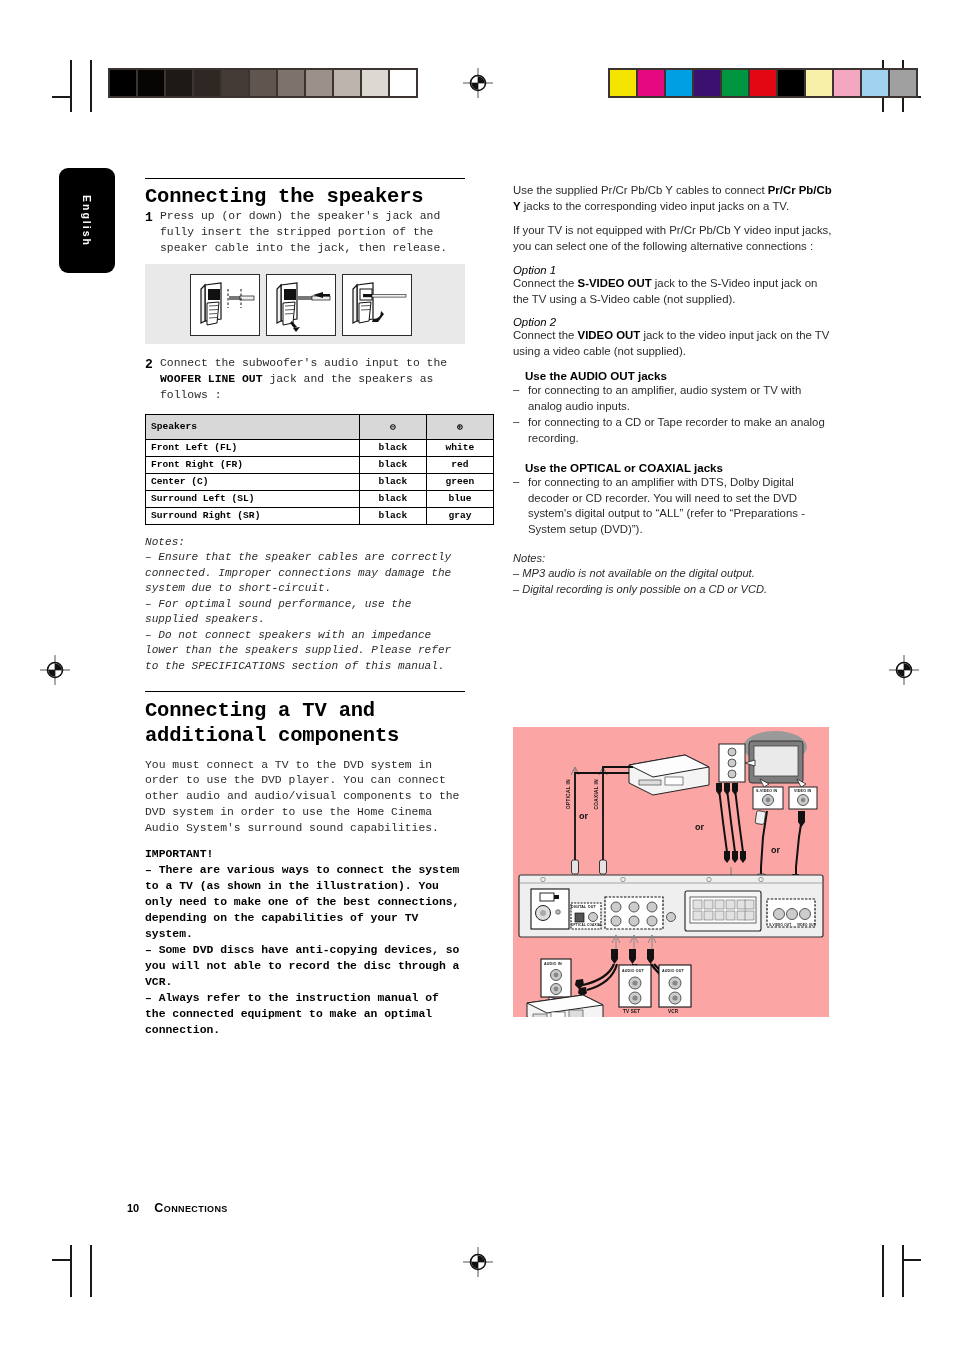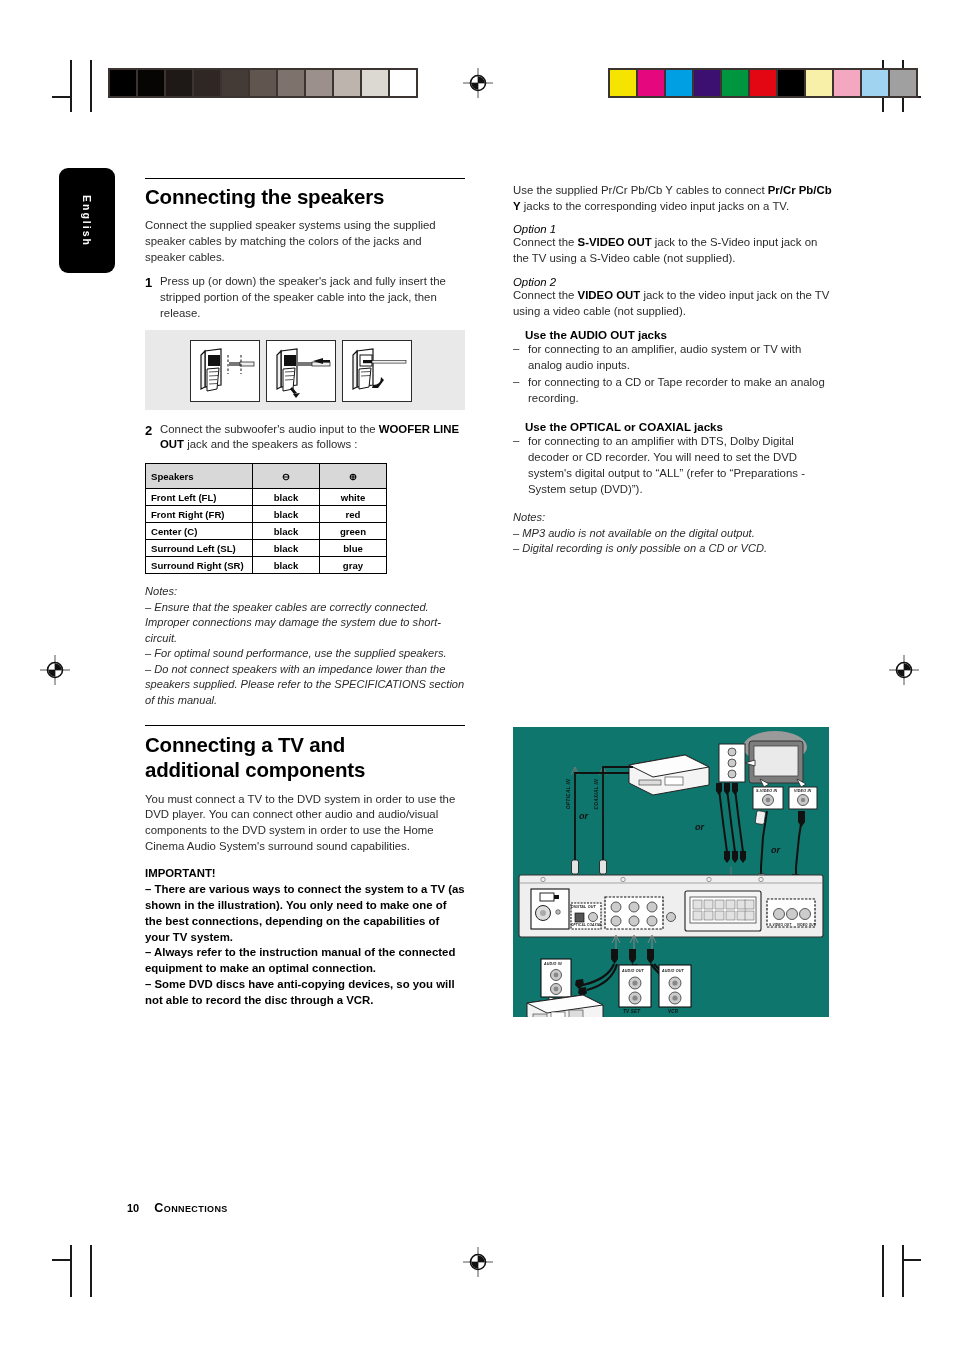"Connecting the speakers" .col-left { font-family: none -> Liberation Mono, monospace }
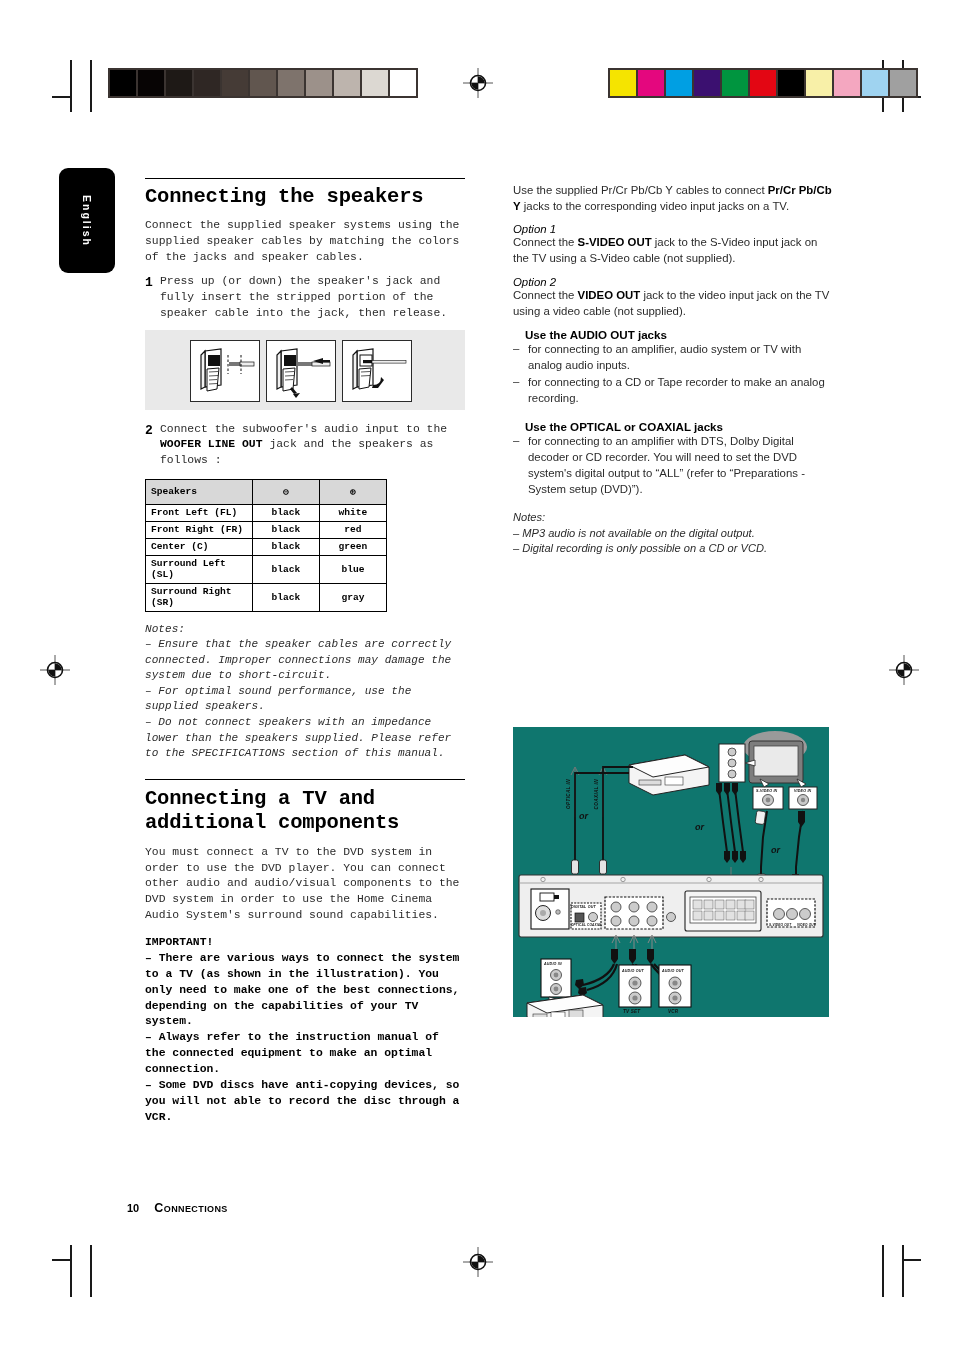"Connect the supplied speaker systems" p { html: <p>Connect the supplied speaker systems using the supplied speaker cables by matching the colors of the jacks and speaker cables.</p> -> none }
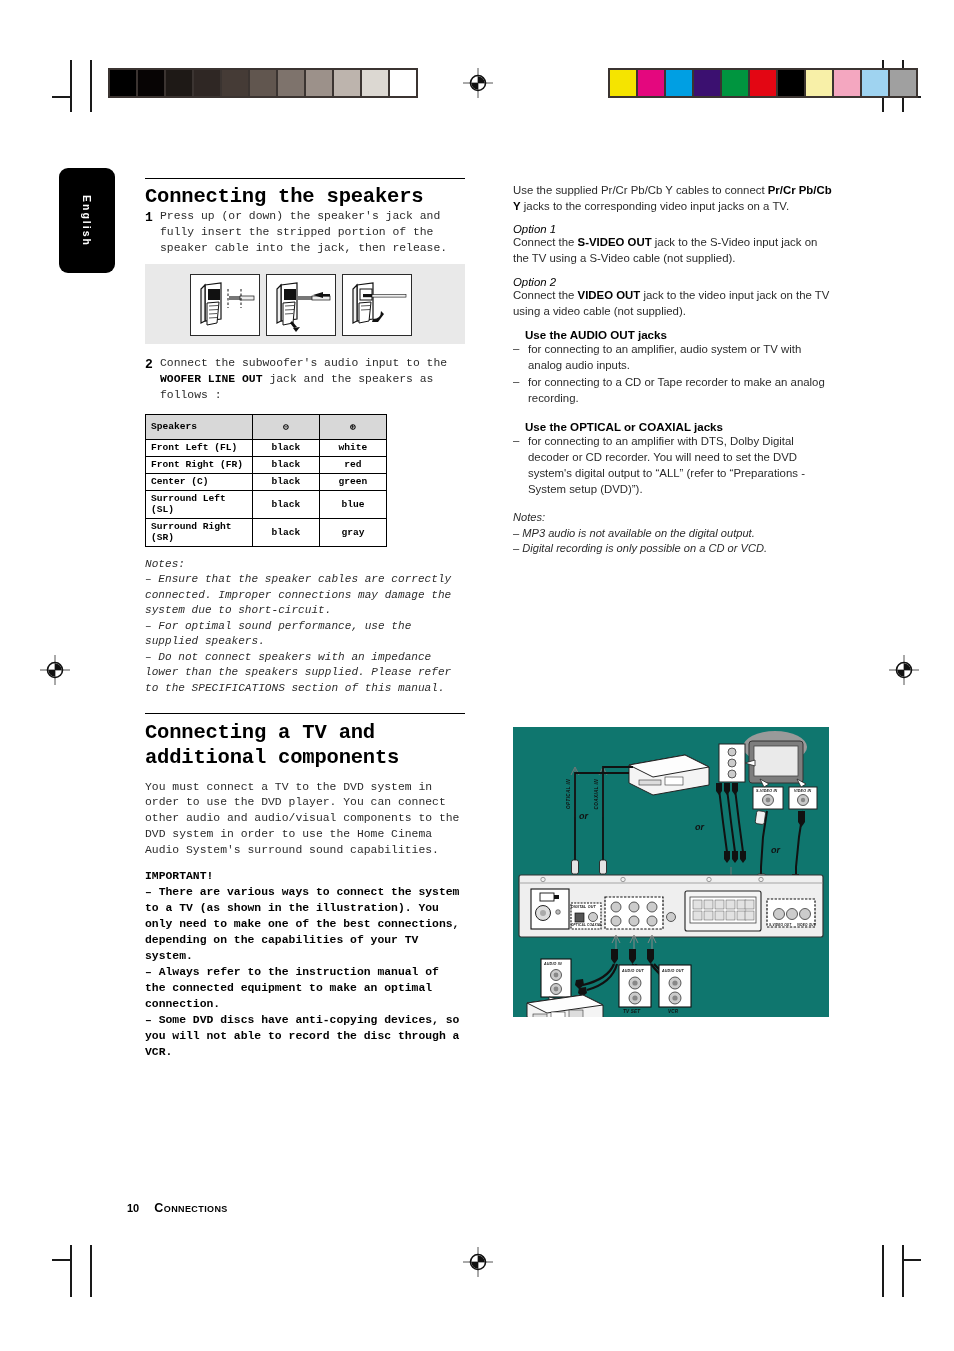"If your TV is not" p { html: none -> <p>If your TV is not equipped with Pr/Cr Pb/Cb Y video input jacks, you can select one of the following alternative connections :</p> }
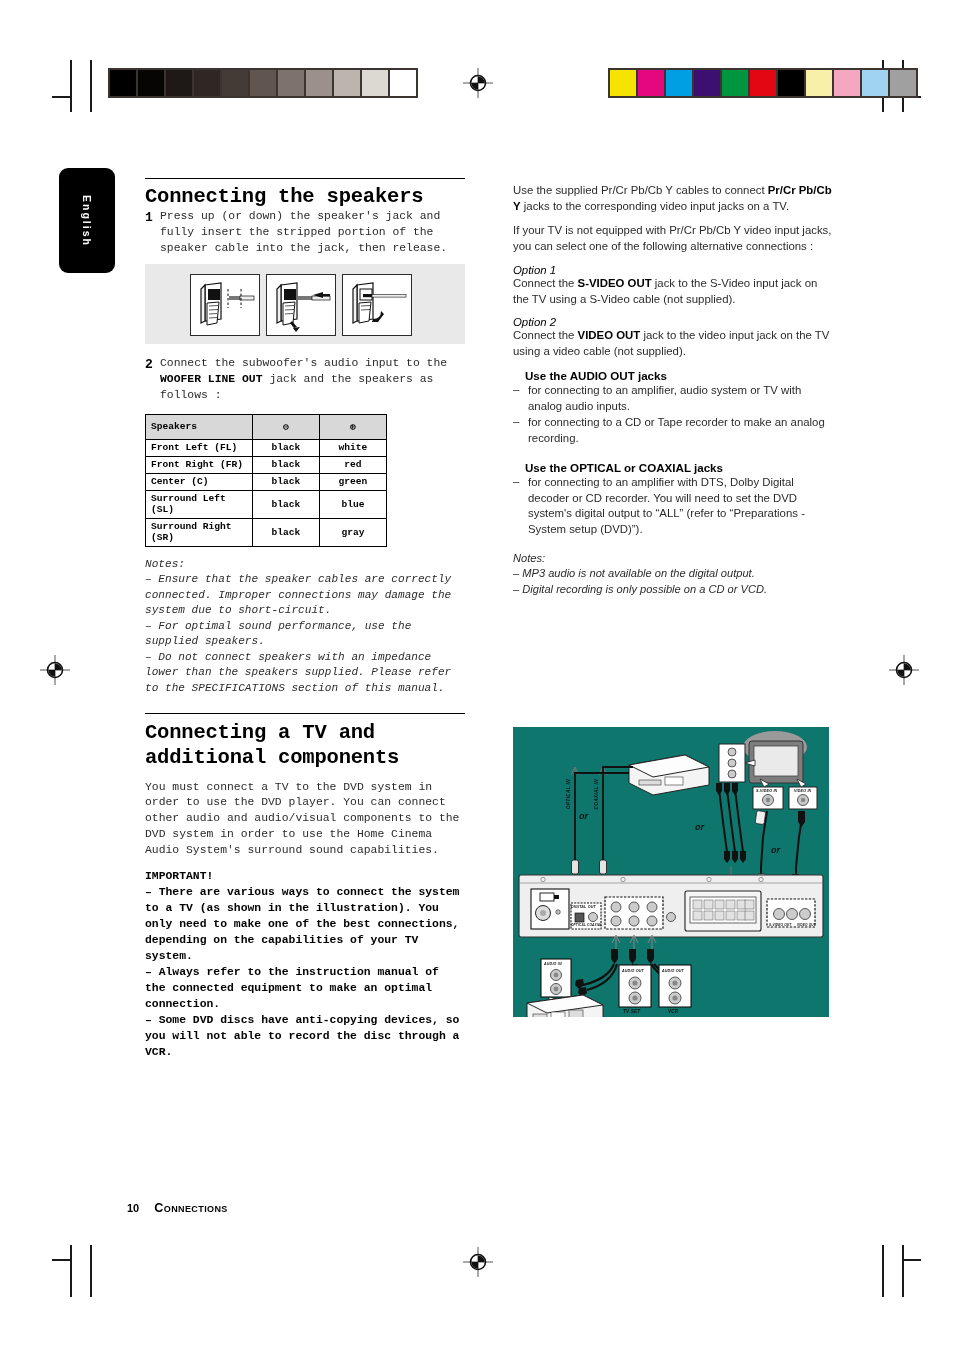"Speakers" table.spk { width: 242px -> 349px }
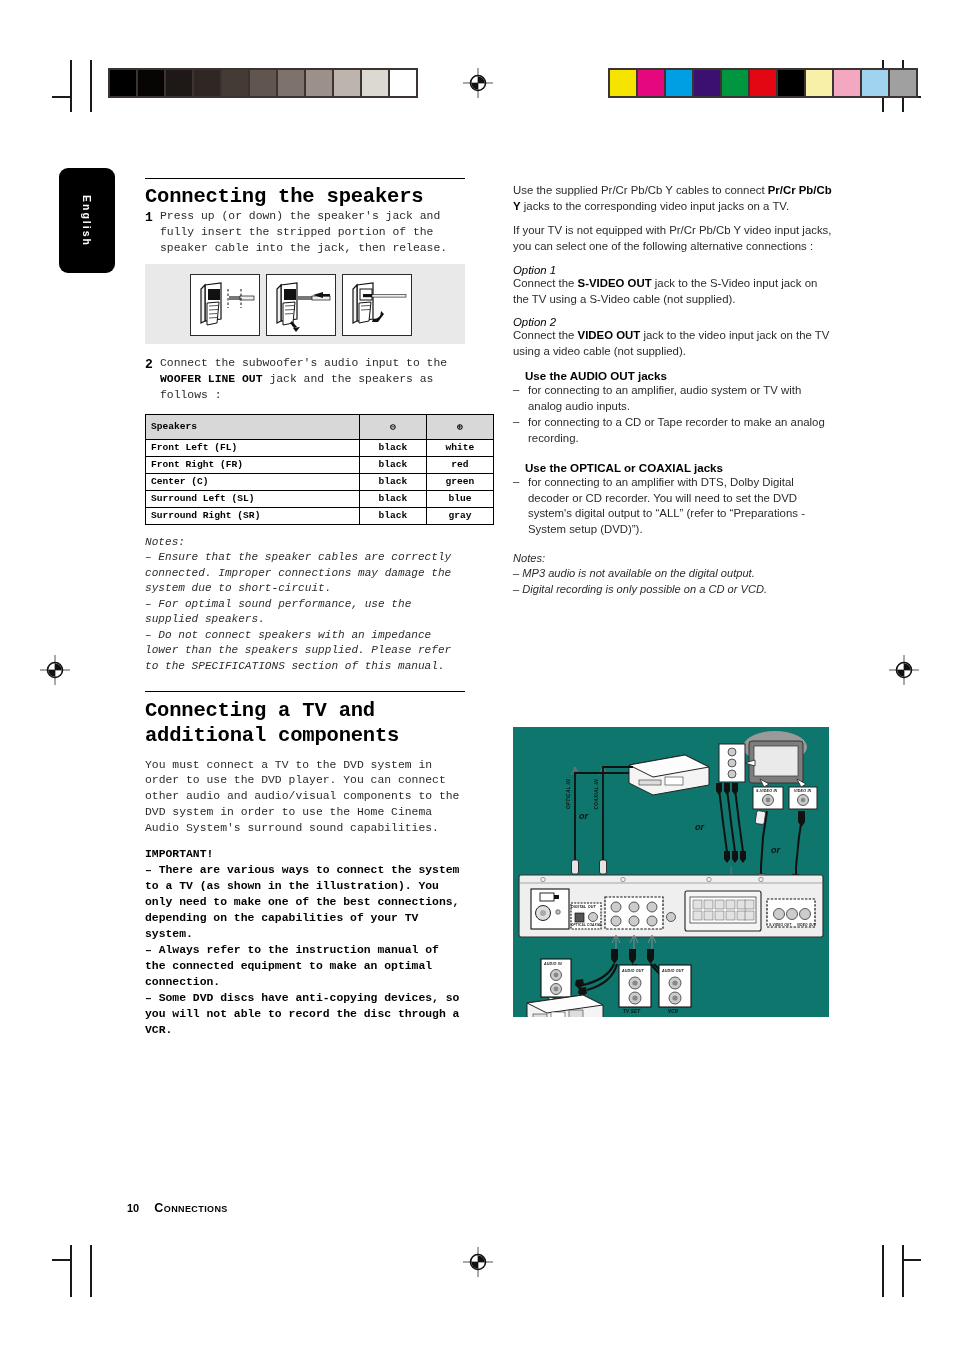"or" .diagram { background: #0f766e -> #fca5a5; font-style: italic -> none }
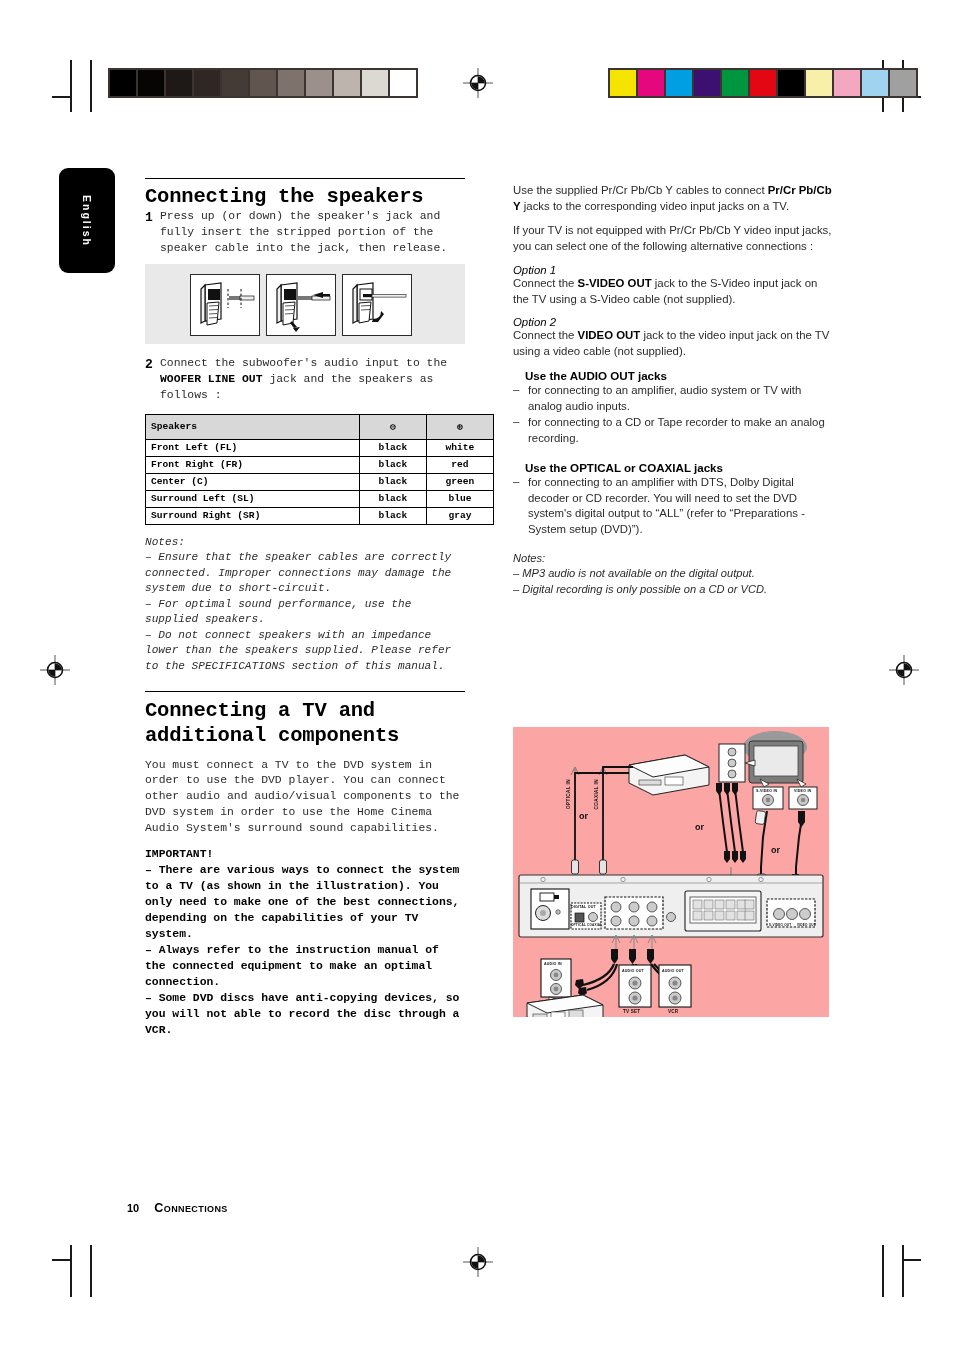"– Always refer to the" div { order: before "– Some DVD discs have" -> after "– Some DVD discs have" }
